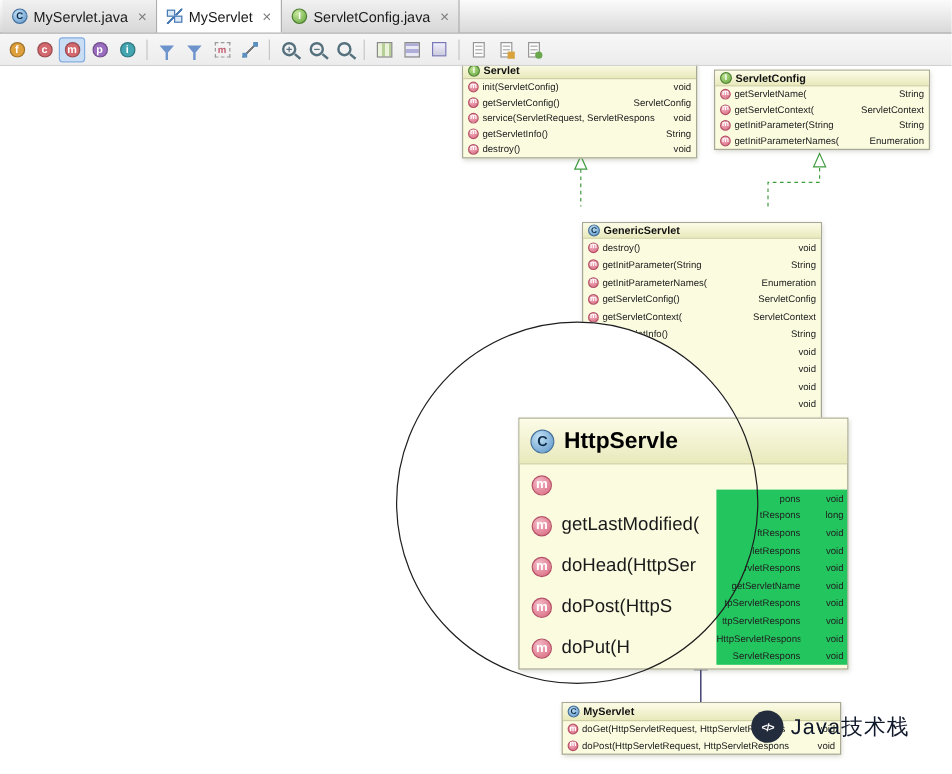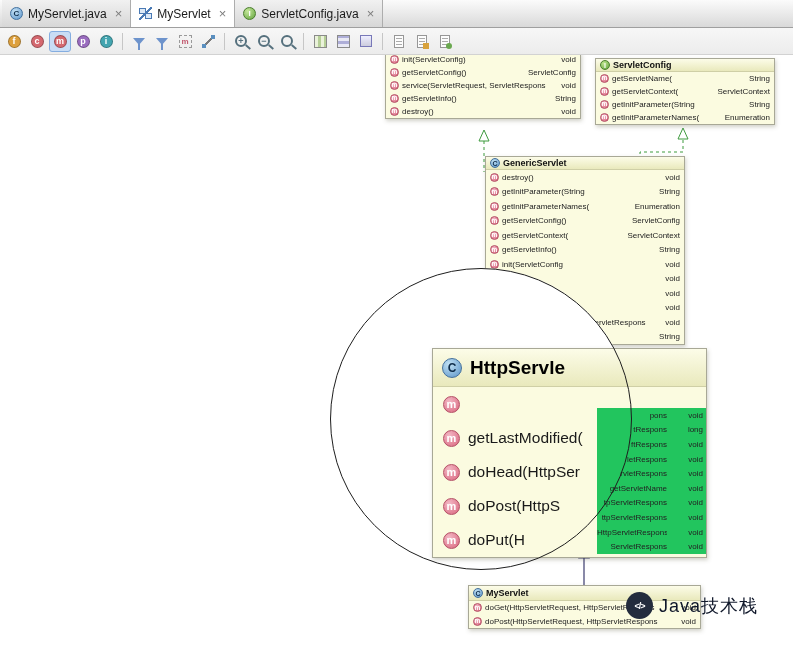"Servlet" div.uml-h { html: none -> <div> <span>I</span> <span>Servlet</span> </div> }
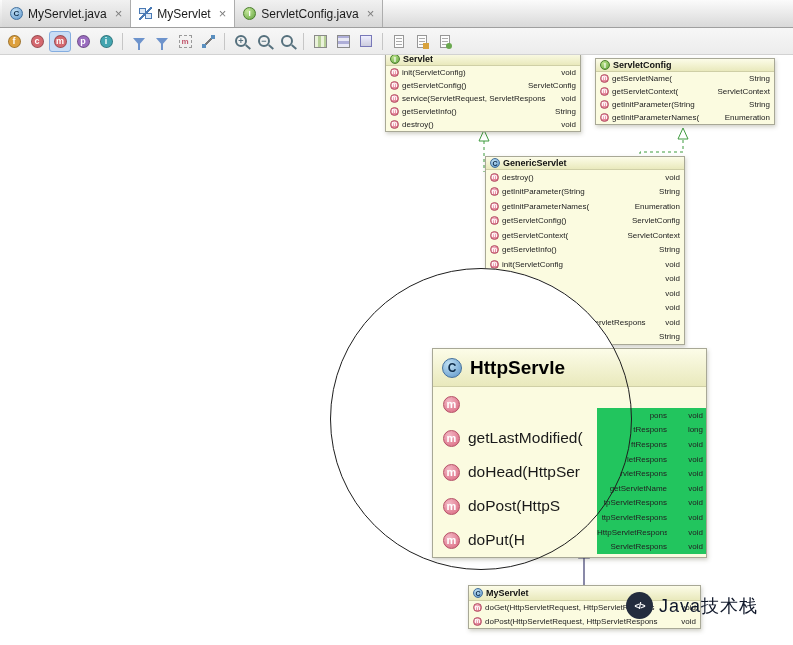"GenericServlet" #box-generic { top: 156px -> 185px }
